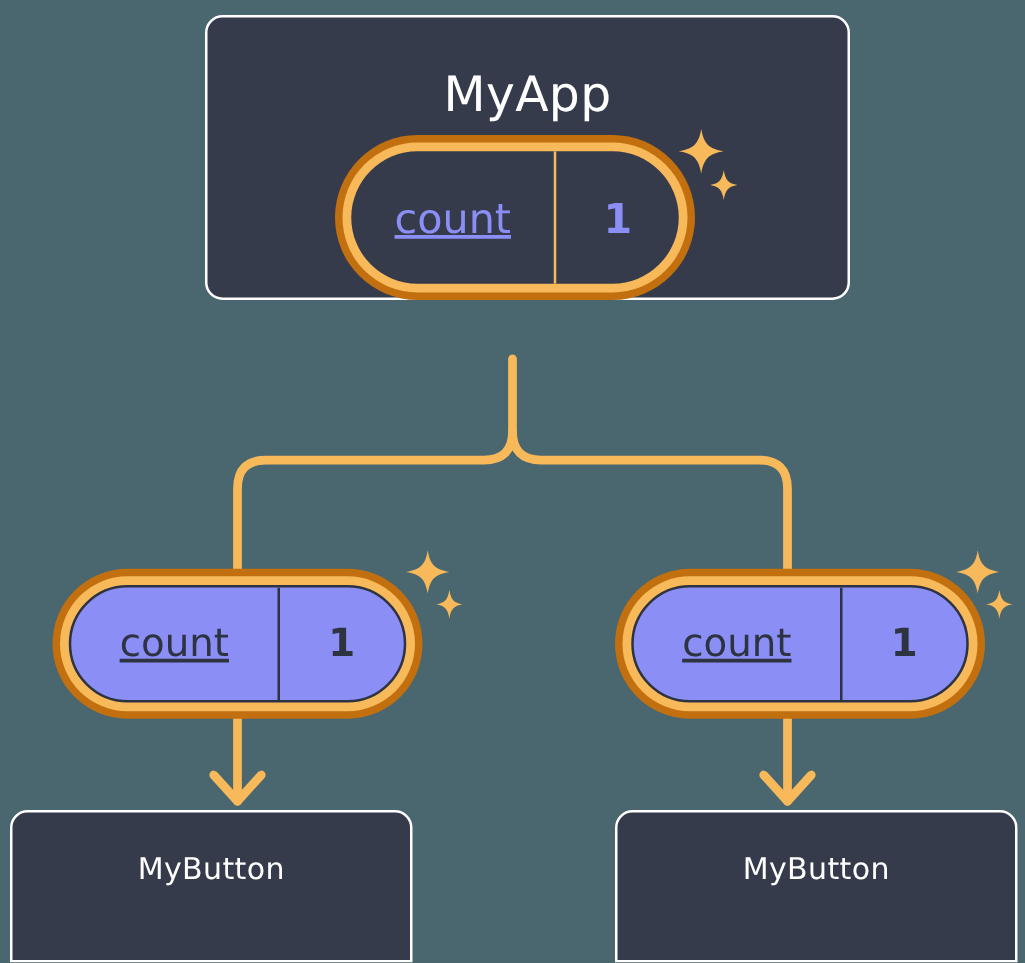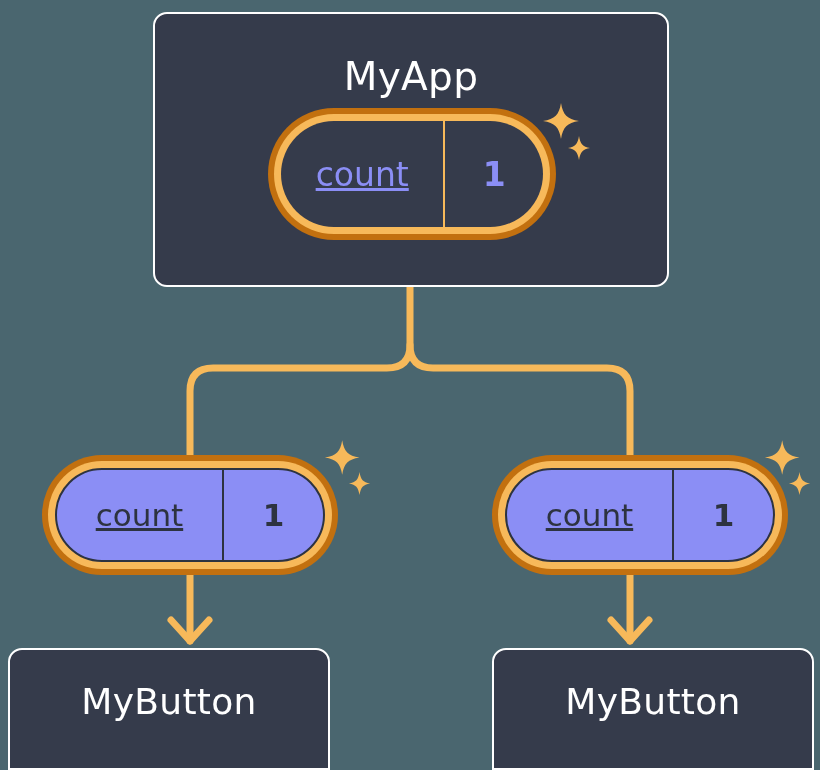"MyApp" #card-myapp { height: 275px -> 228px; left: 153px -> 164px }
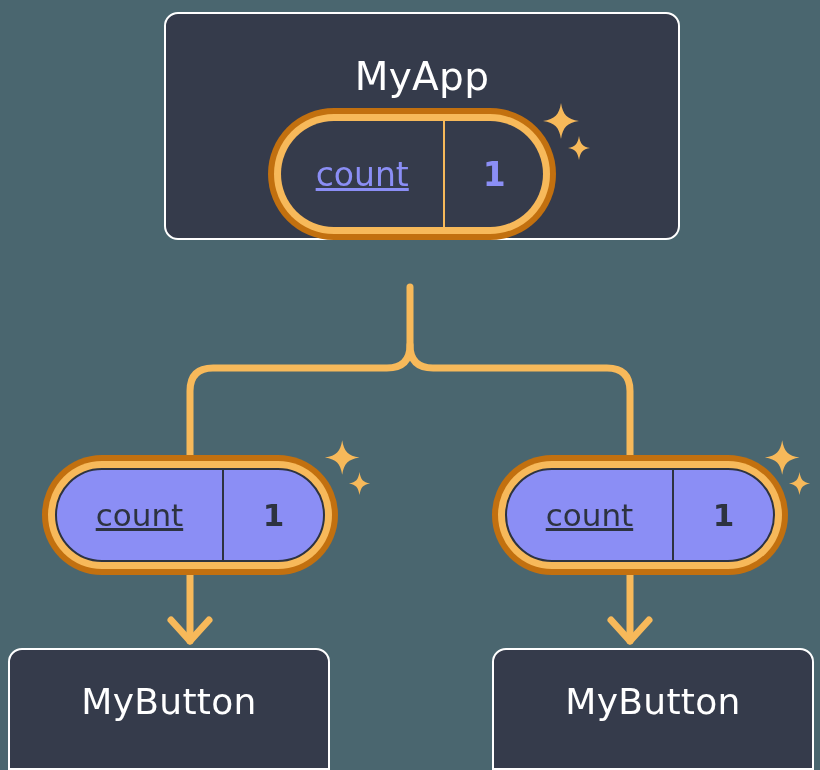"MyButton" #card-btn-left .card-title, #card-btn-right .card-title { font-size: 36px -> 24px }
